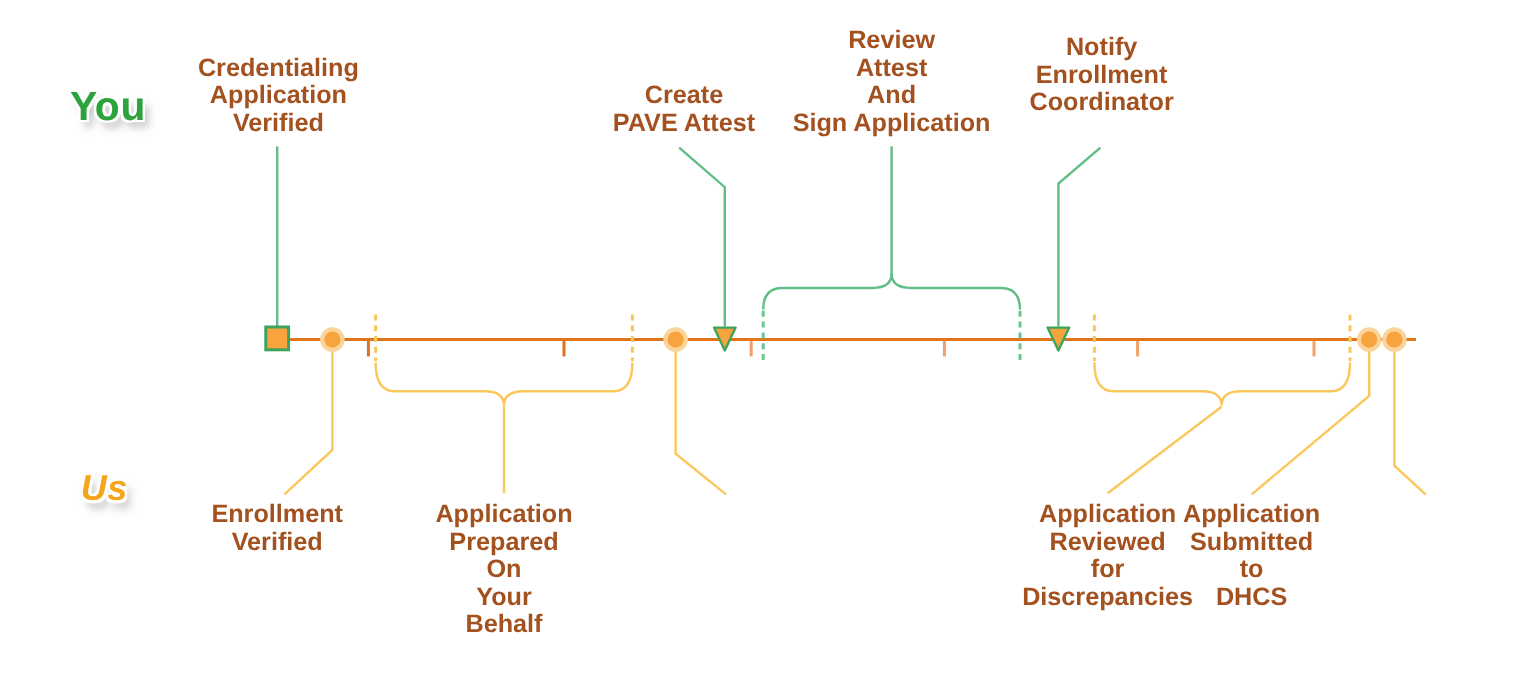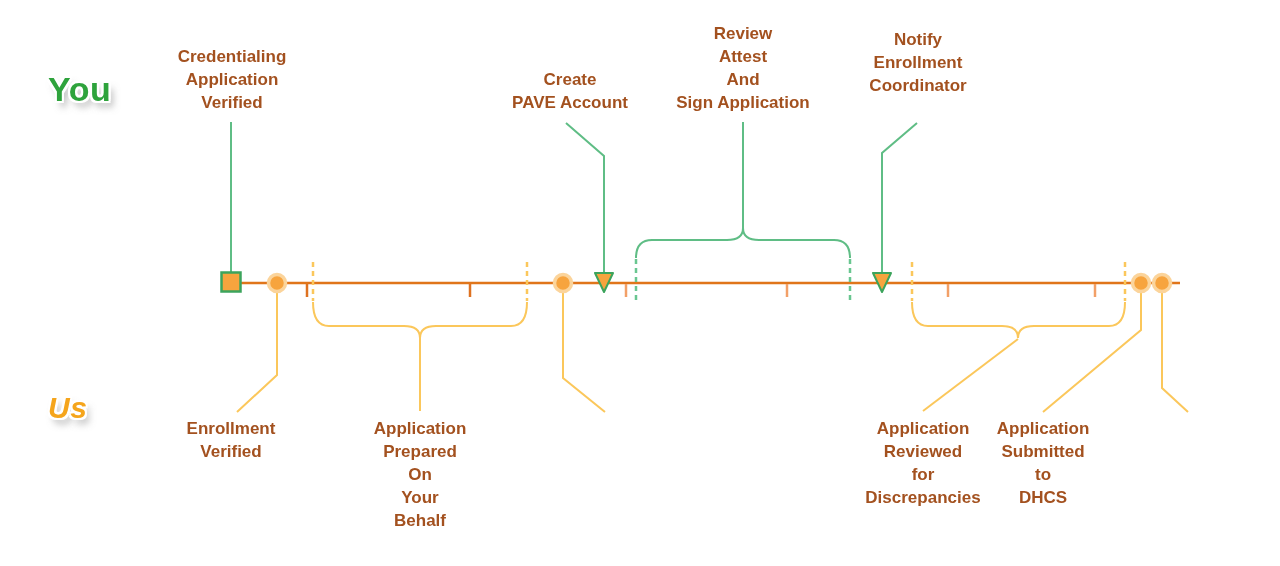"Review" .evt { font-size: 17px -> 21px }
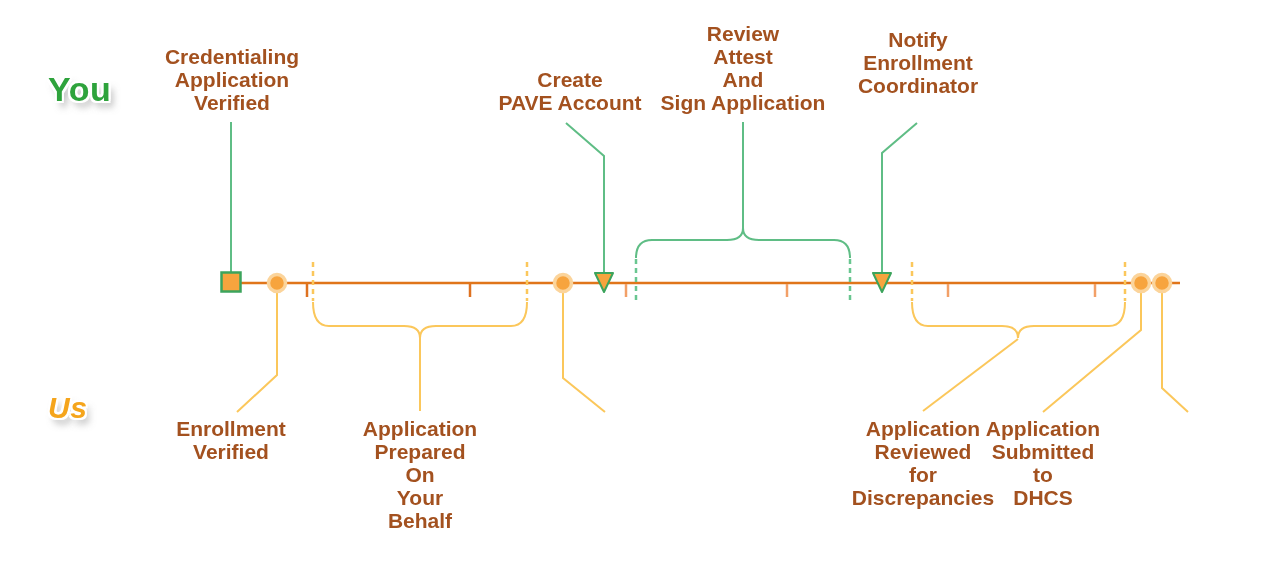"You" .actor { text-align: none -> center }
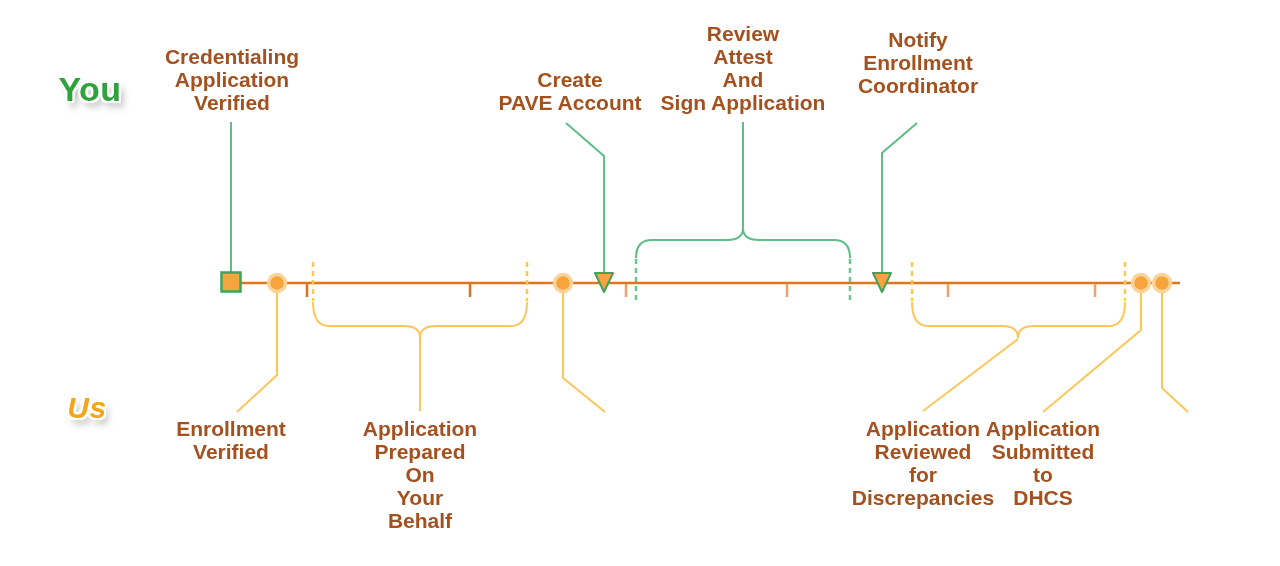"Create" div.evt { text: Account -> Attest }
